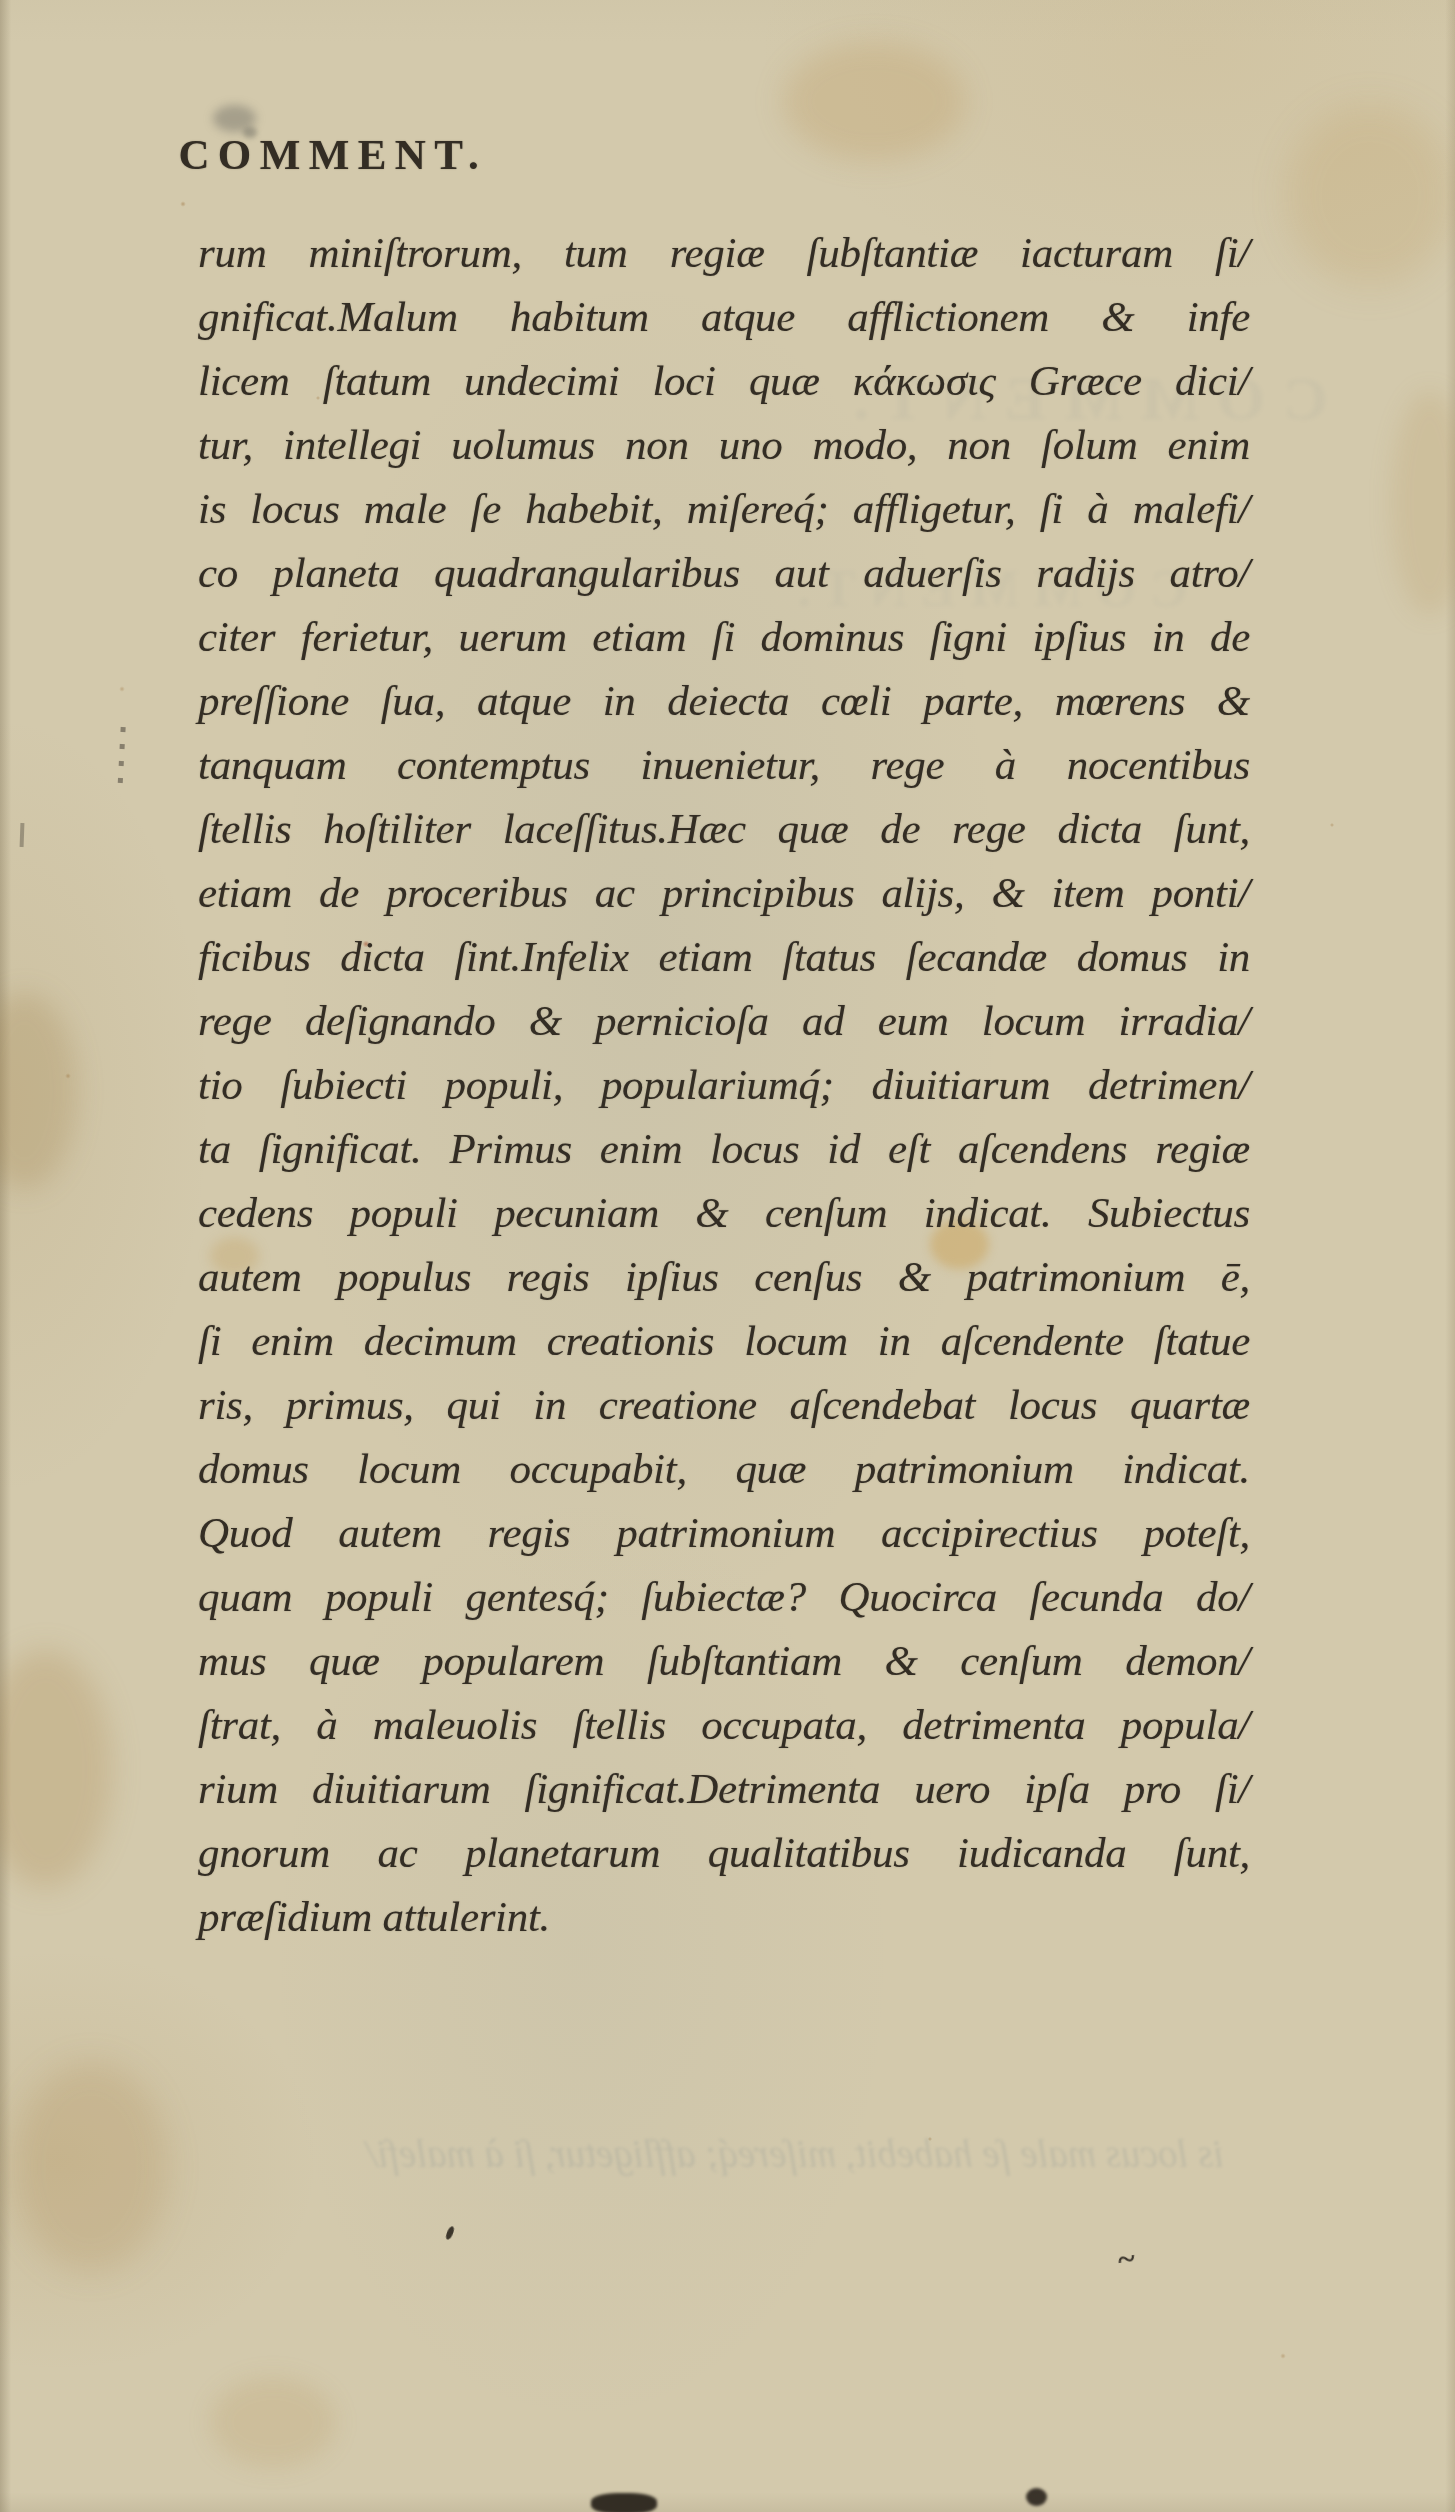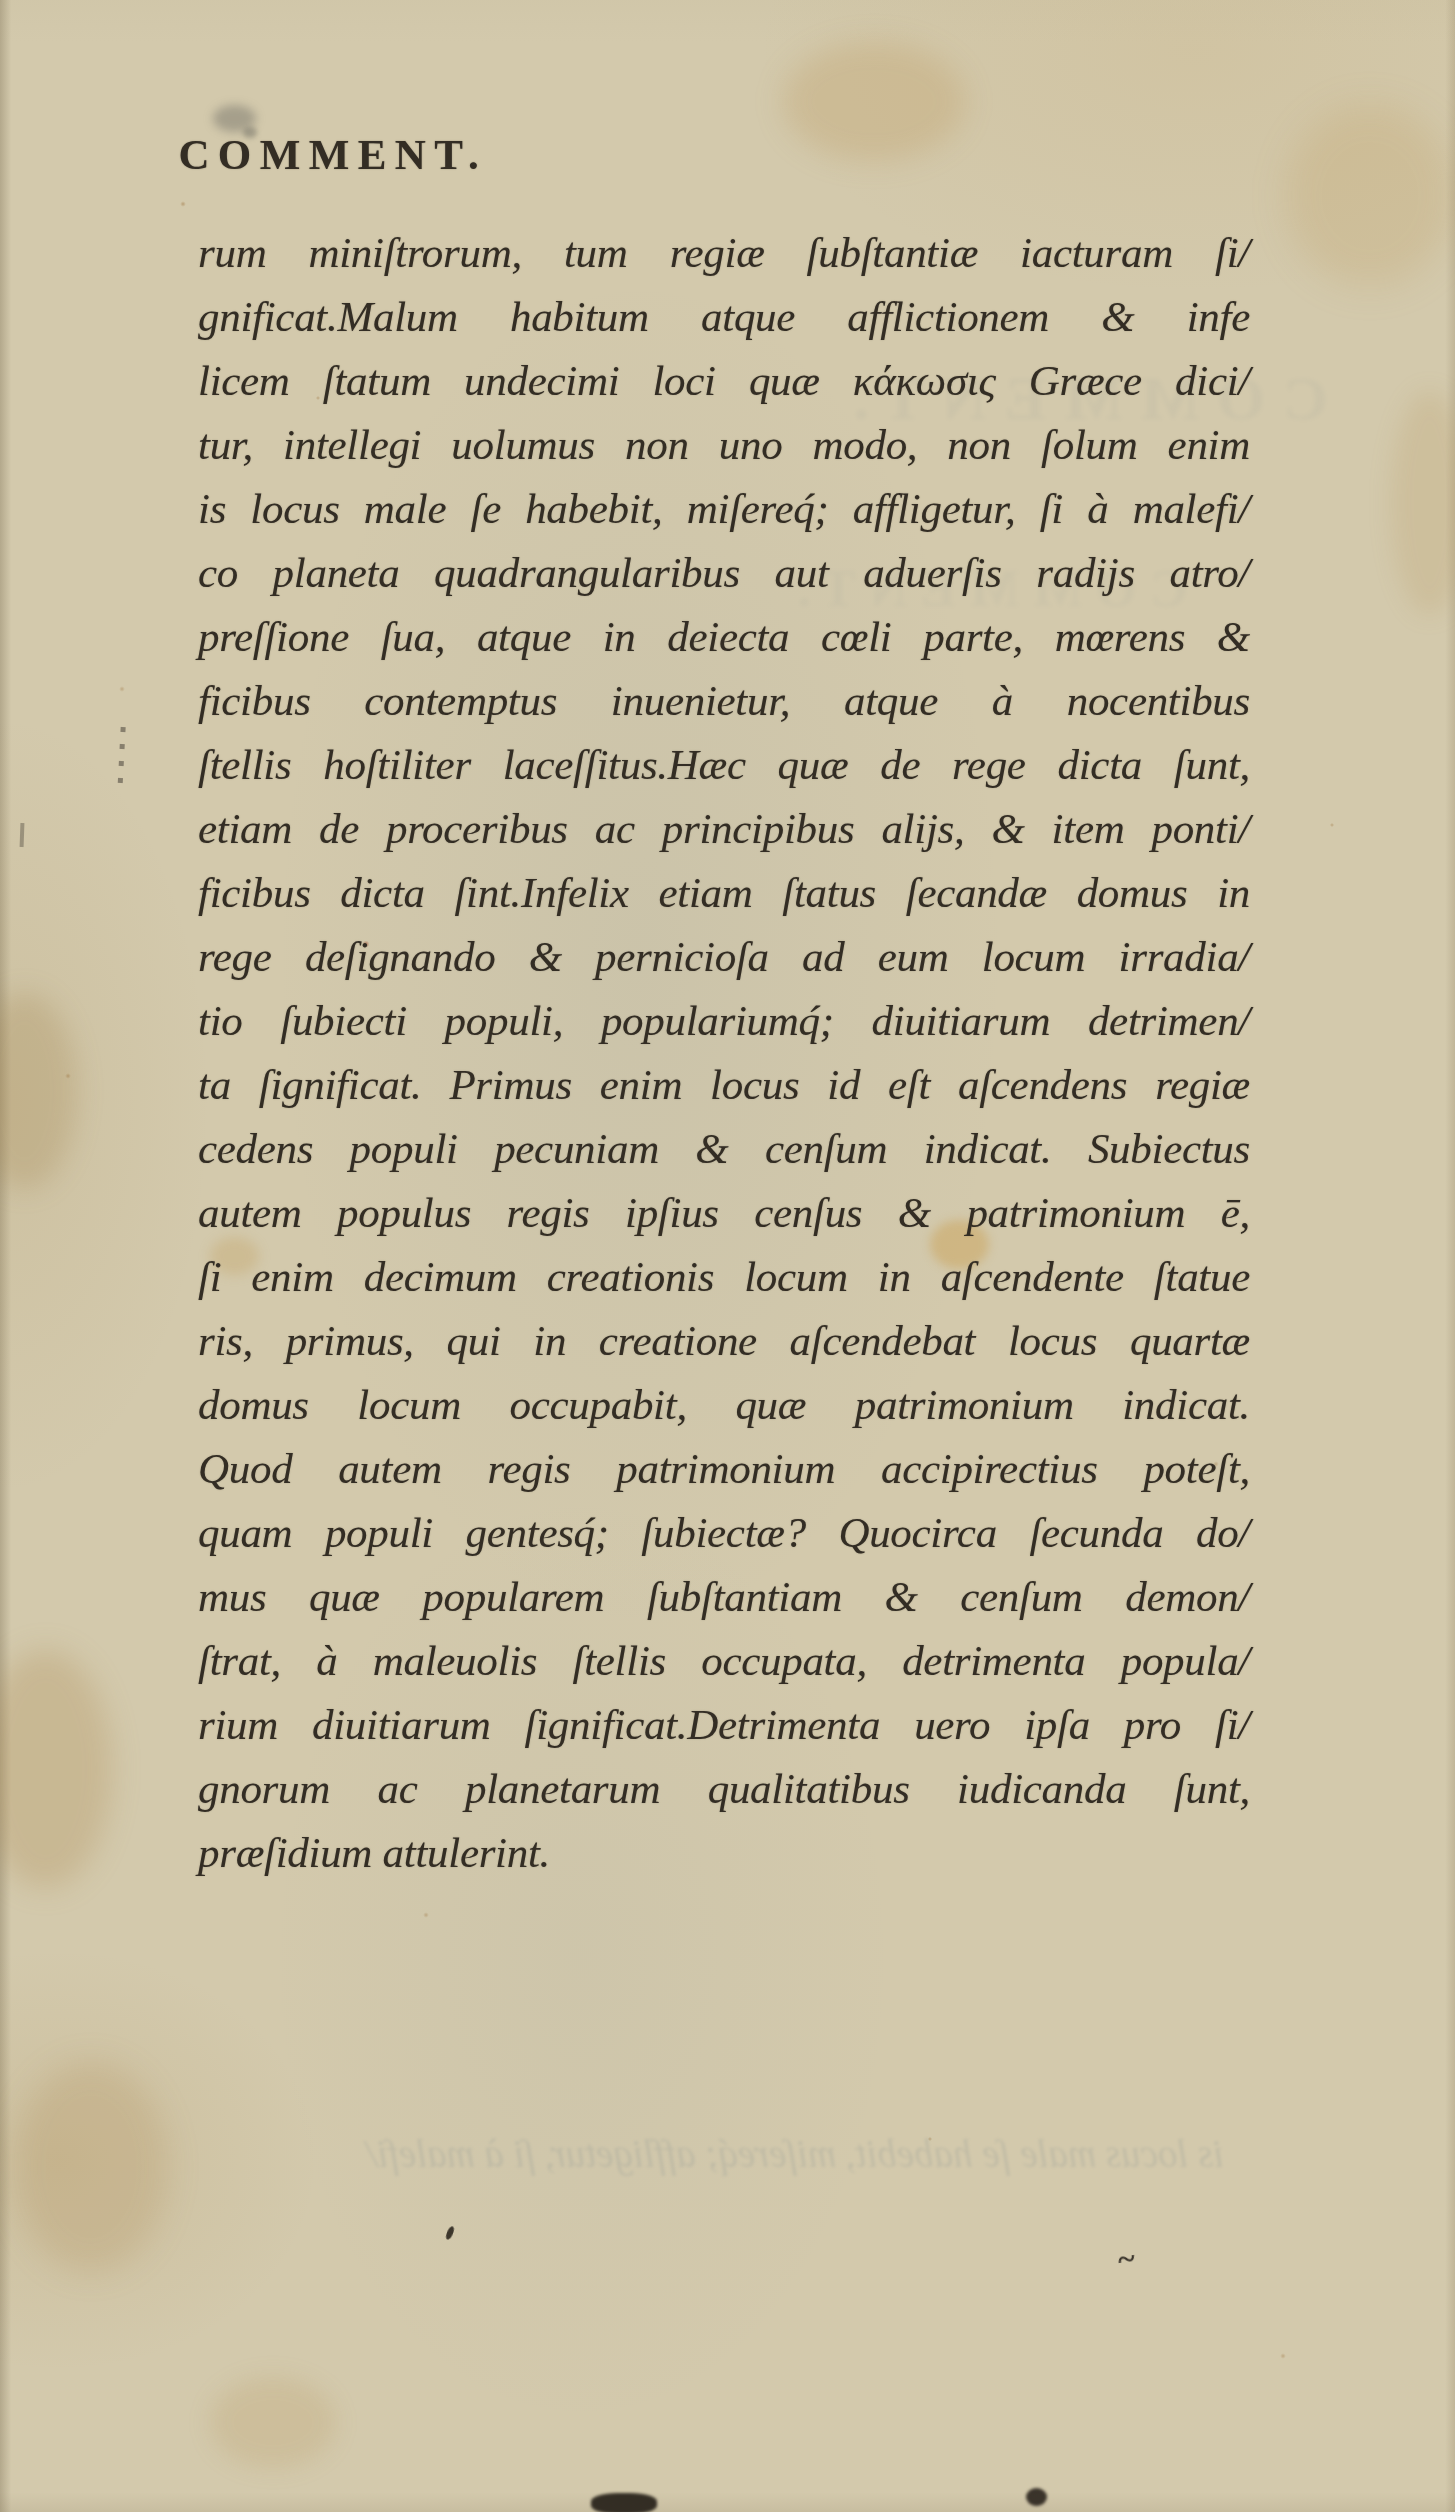"citer ferietur, uerum etiam ſi" div.line { html: none -> <div>citer ferietur, uerum etiam ſi dominus ſigni ipſius in de</div> }
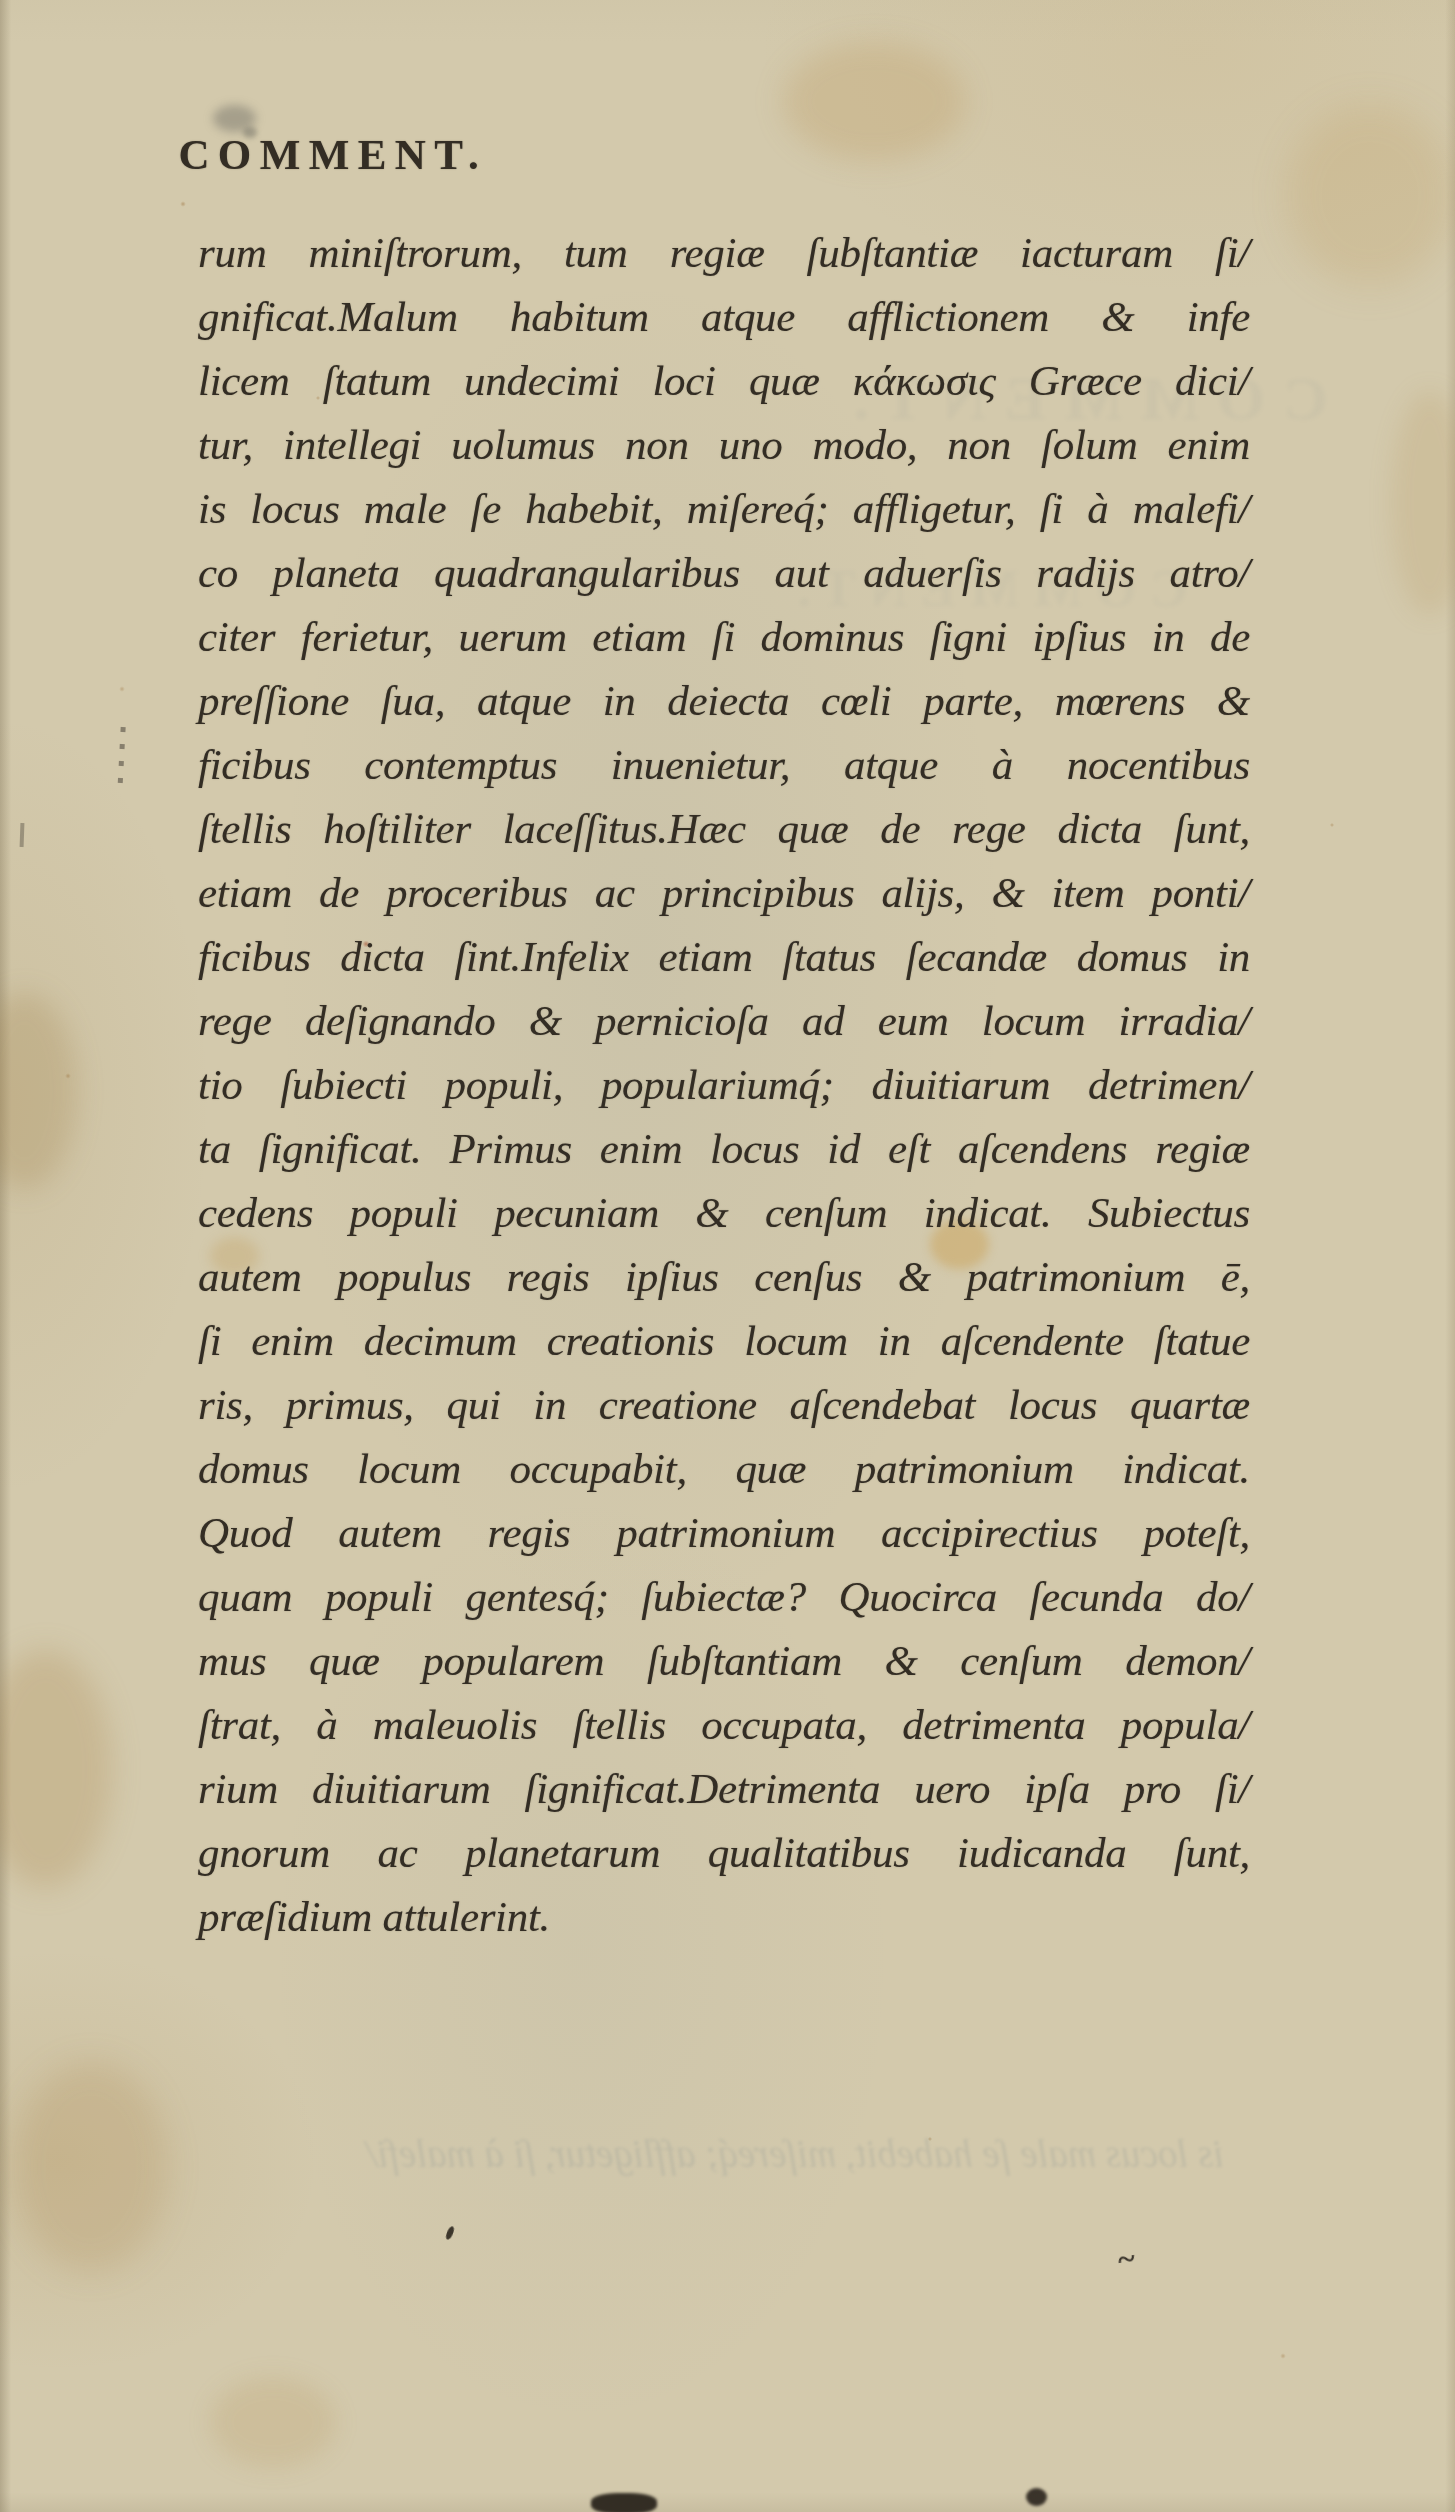"ficibus contemptus inuenietur, atque à" div.line { text: ficibus contemptus inuenietur, atque -> tanquam contemptus inuenietur, rege }
